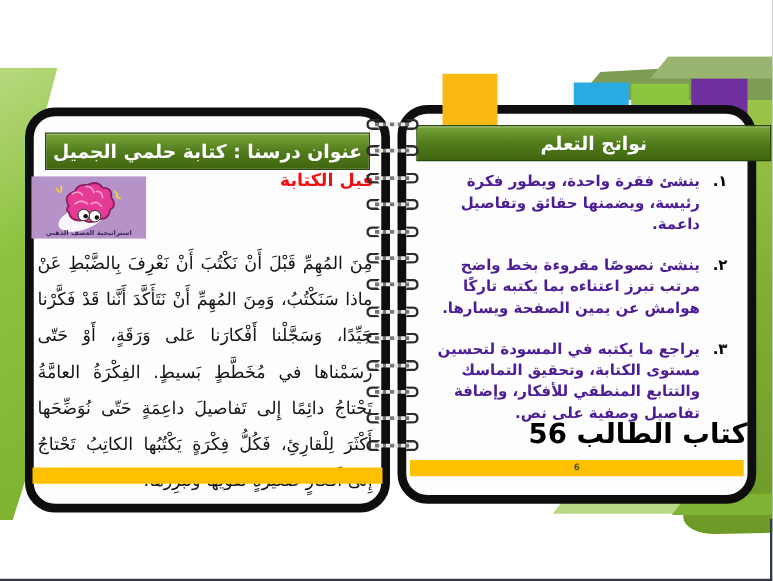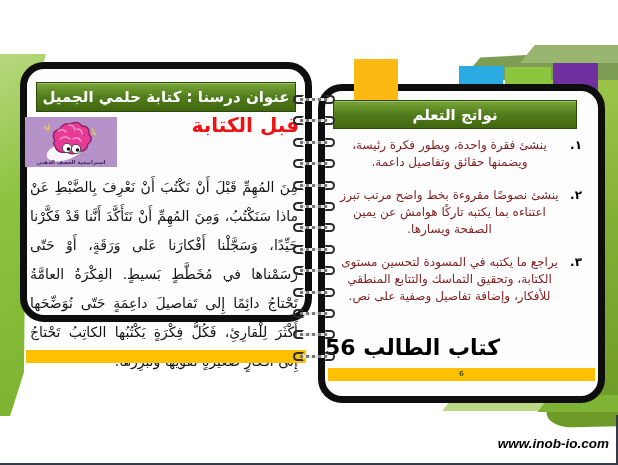"عنوان درسنا : كتابة حلمي" .panel-left { height: 260px -> 324px; top: 62px -> 86px }
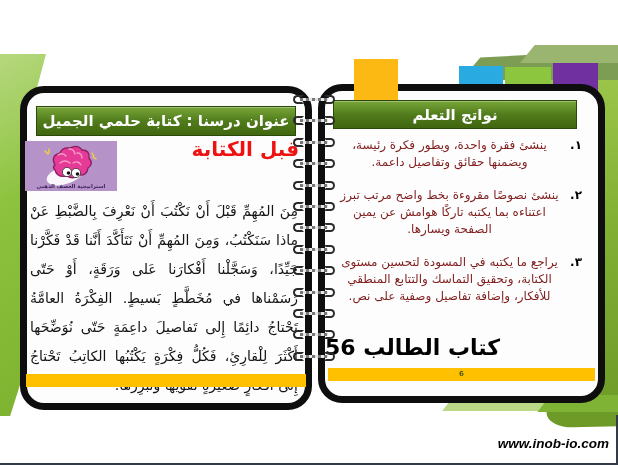"نواتج التعلم" .banner-right { width: 244px -> 284px }
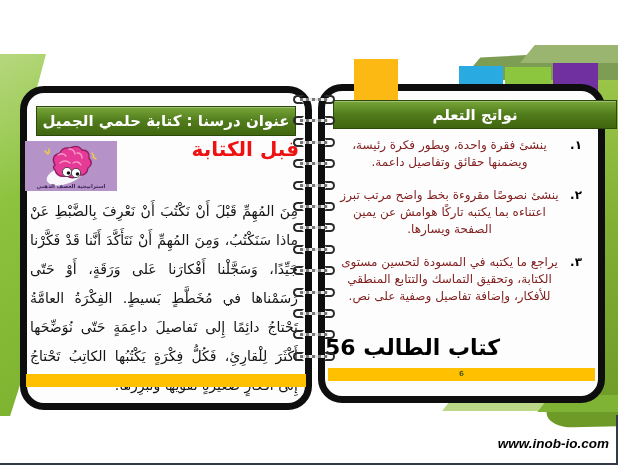"قبل الكتابة" .before-title { font-size: 20px -> 14px }
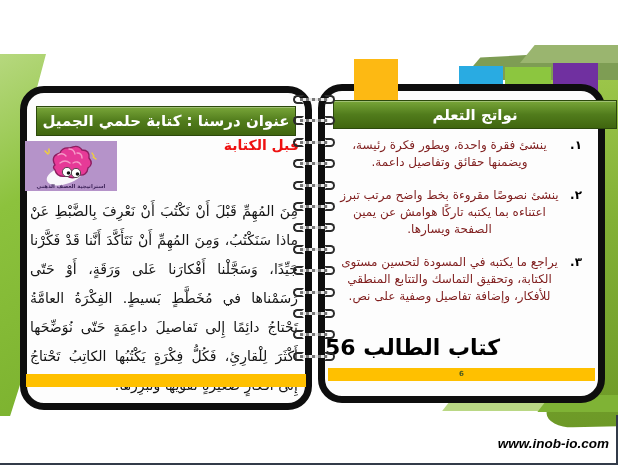"ينشئ فقرة واحدة، ويطور فكرة" .outcome-text { color: #7f1d1d -> #4c1d95; font-weight: normal -> bold; text-align: center -> right }
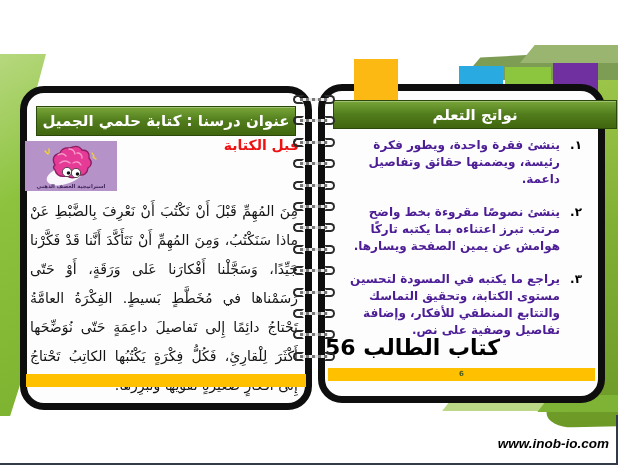"كتاب الطالب 56" .book-ref { text-align: left -> right }
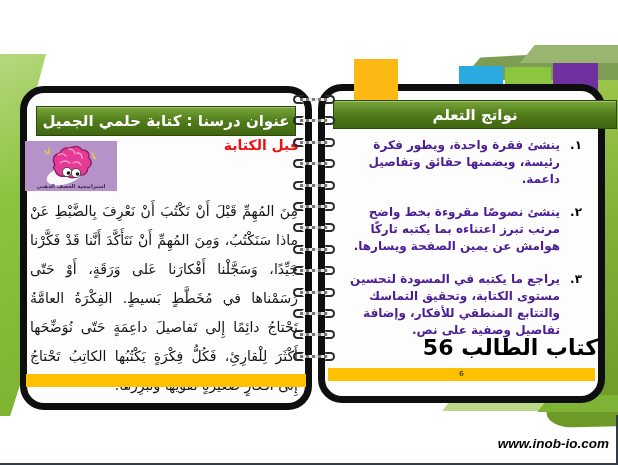"www.inob-io.com" div.watermark { html: <div>www.inob-io.com</div> -> none }
